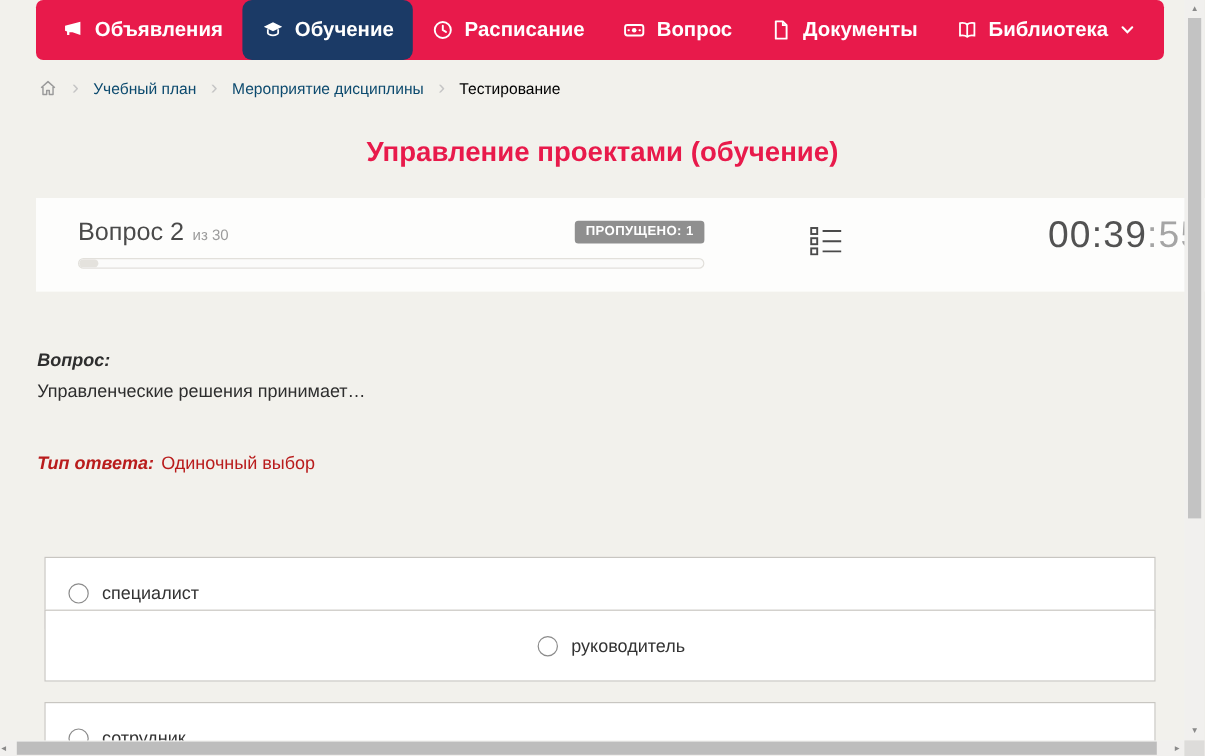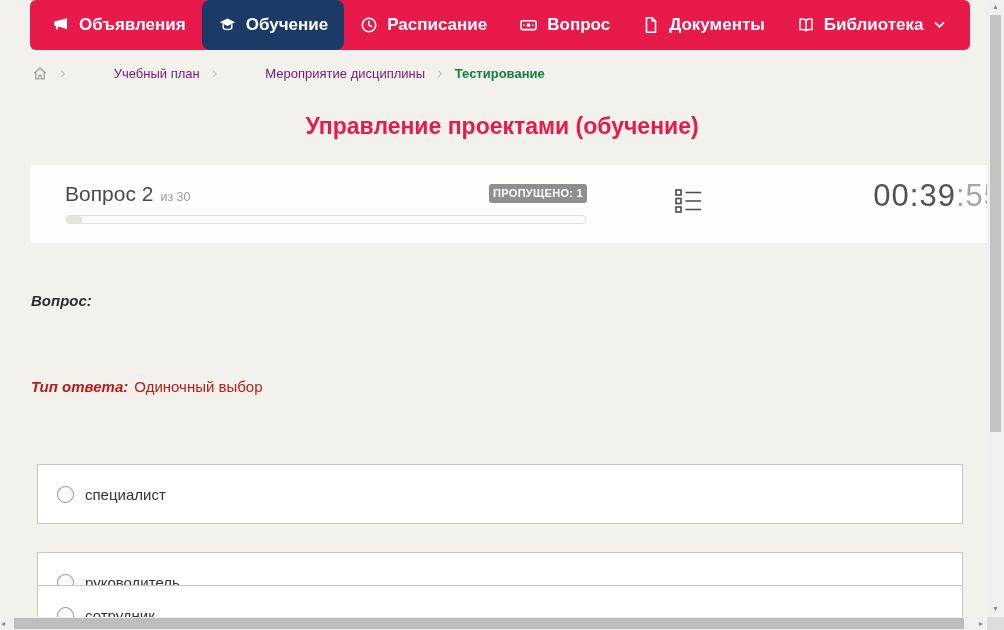"Учебный план" .bc-link { color: #701a75 -> #0c4a6e; margin-left: 36px -> none }
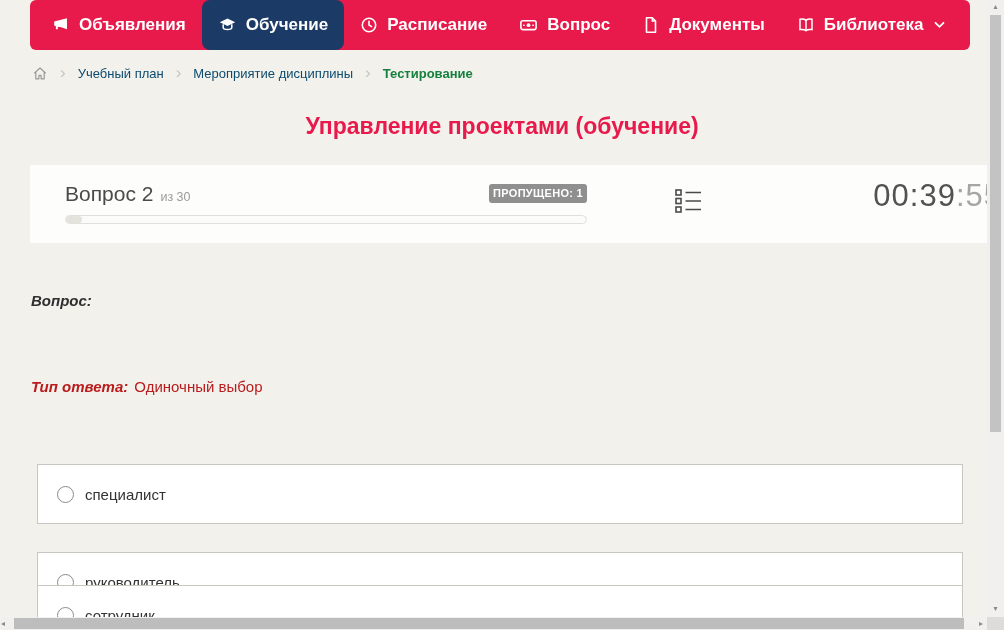"Тестирование" .bc-current { color: #15803d -> #000000; font-weight: bold -> none }
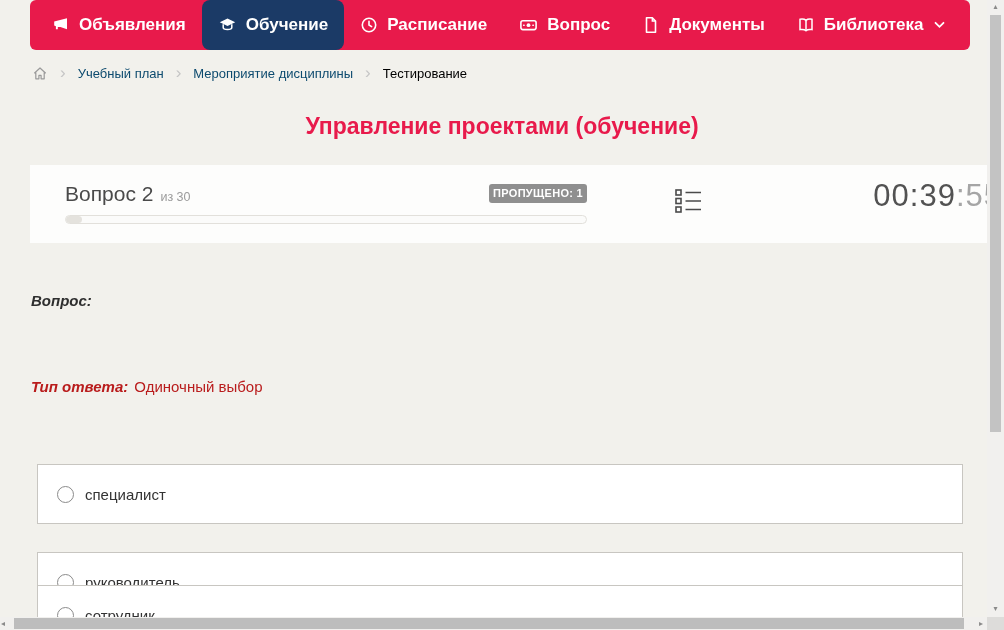"ПРОПУЩЕНО: 1" .skip-badge { padding: 3px 4px 4px -> 3px 9px 4px }
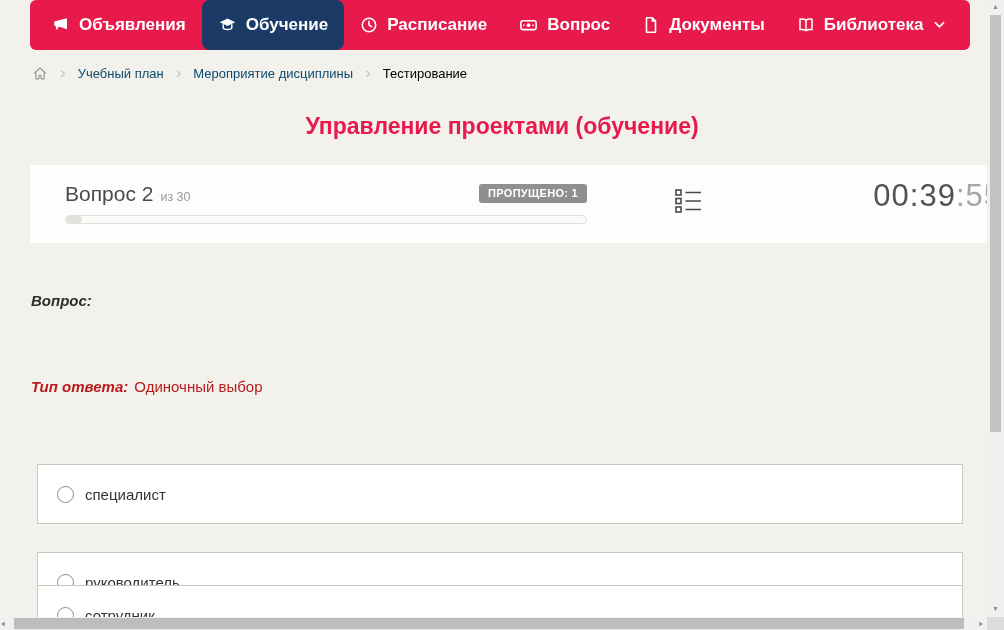"Управленческие решения принимает…" p.q-text { html: none -> <p>Управленческие решения принимает…</p> }
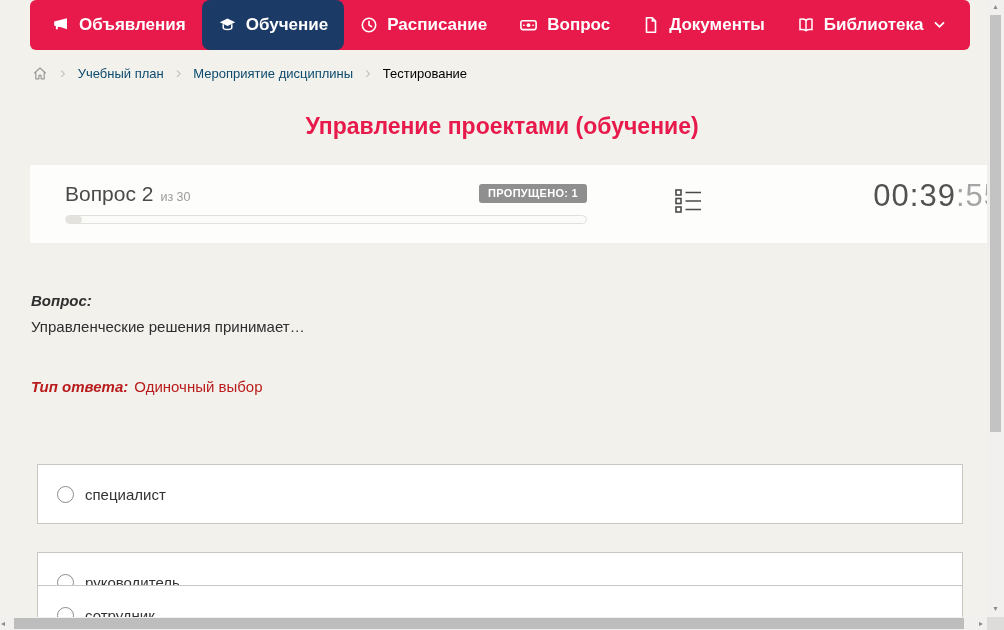"руководитель" .opt-1 { justify-content: none -> center; top: 552px -> 508px }
